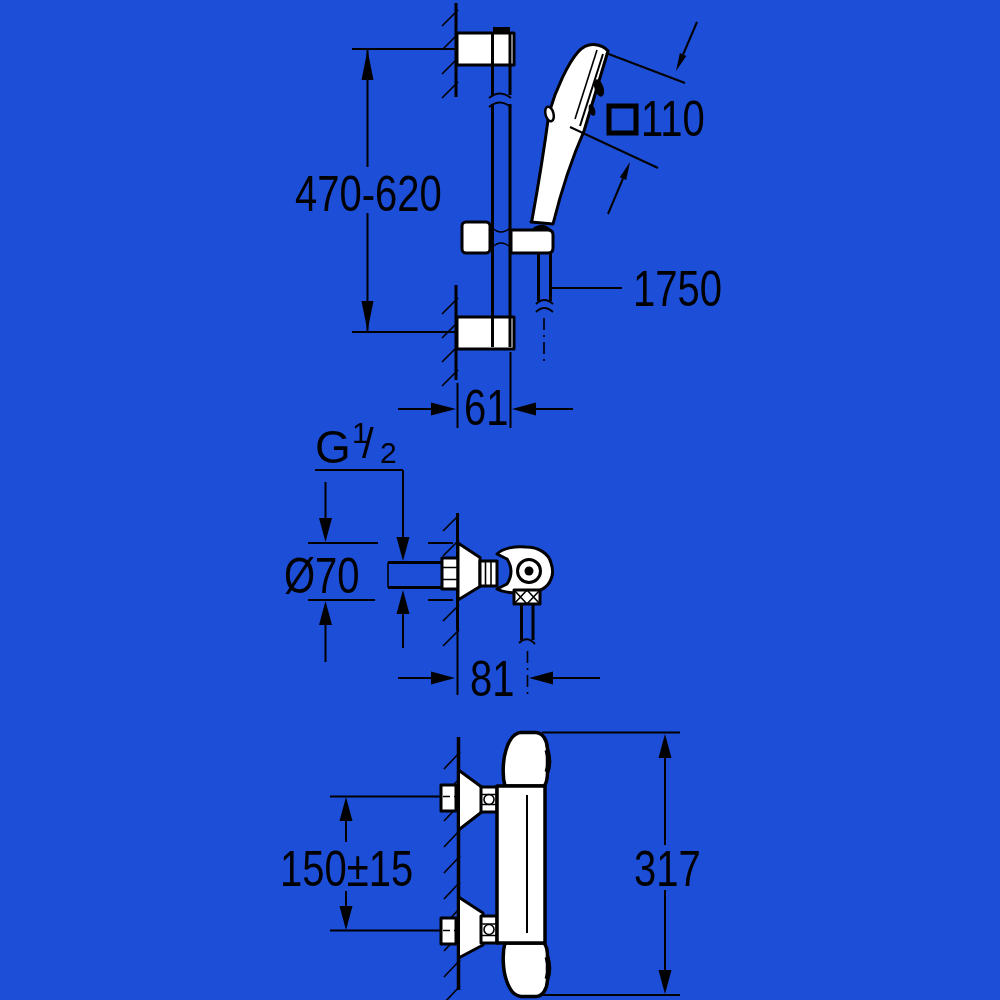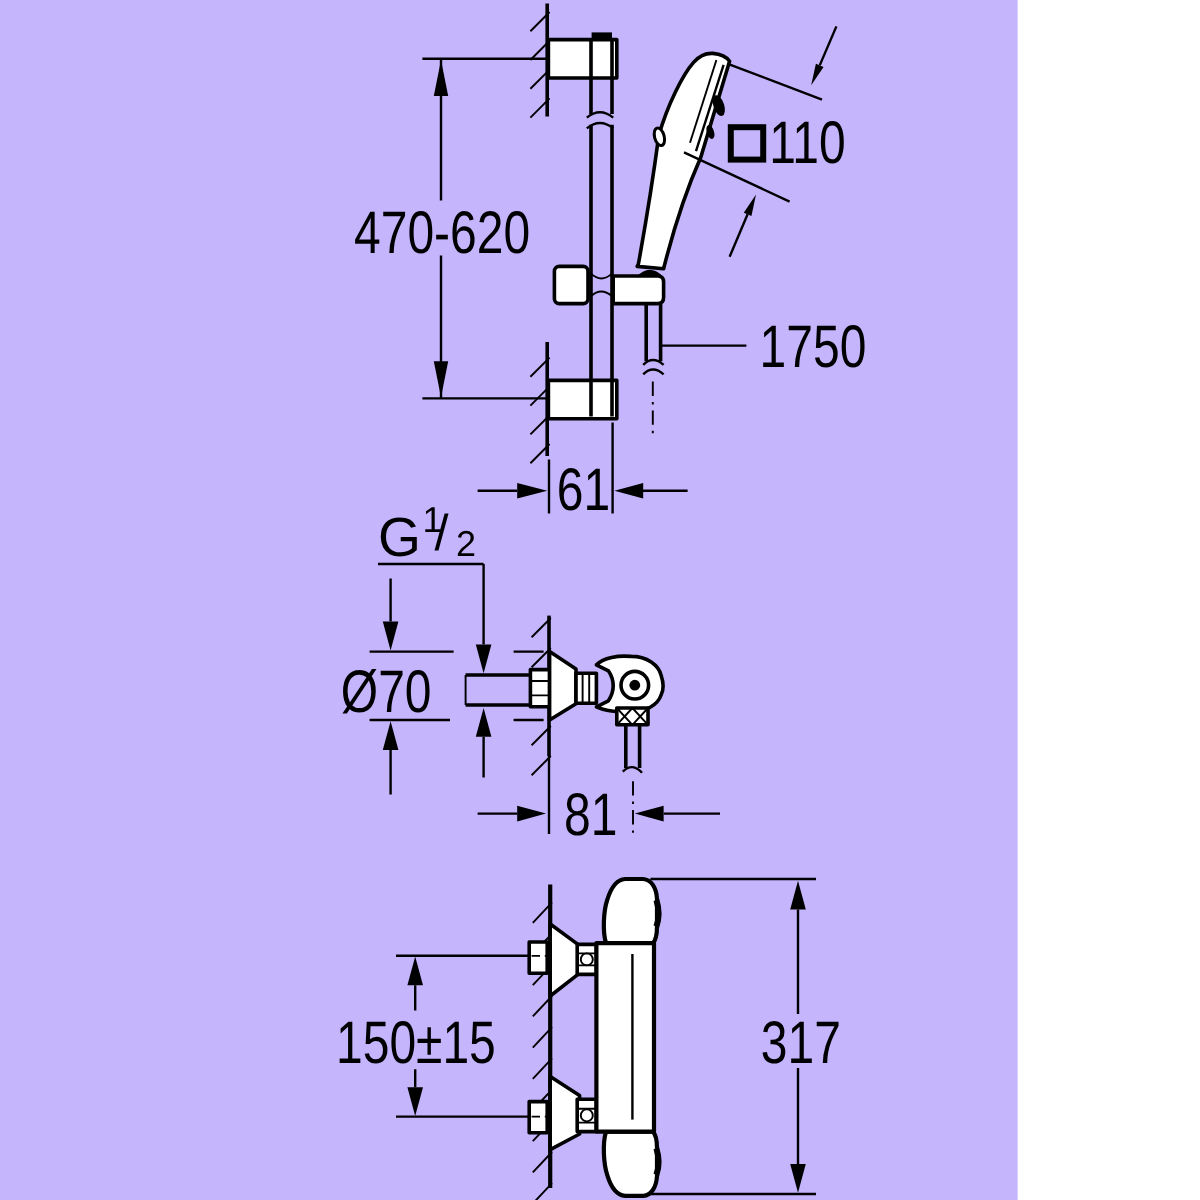"110" .stage { background: #c4b5fd -> #1d4ed8; width: 848px -> 1000px }
